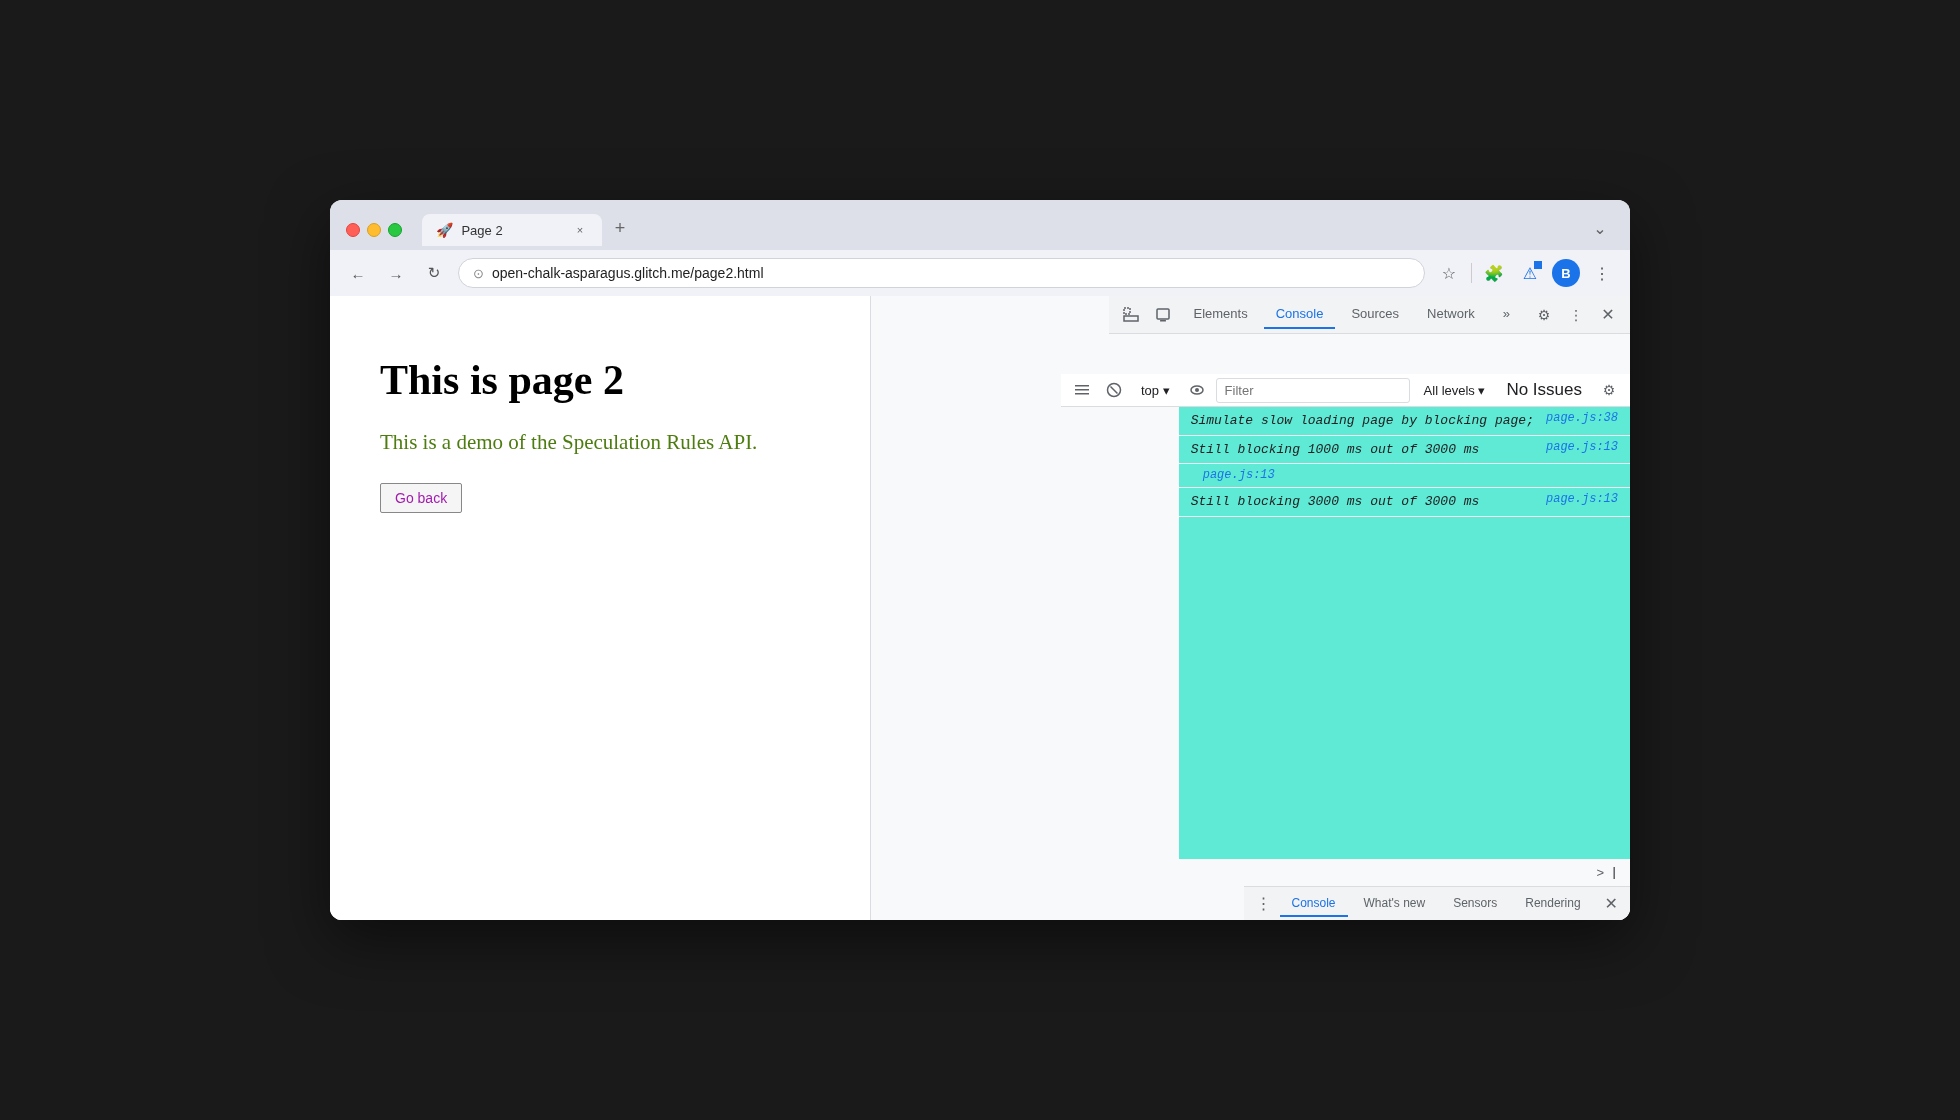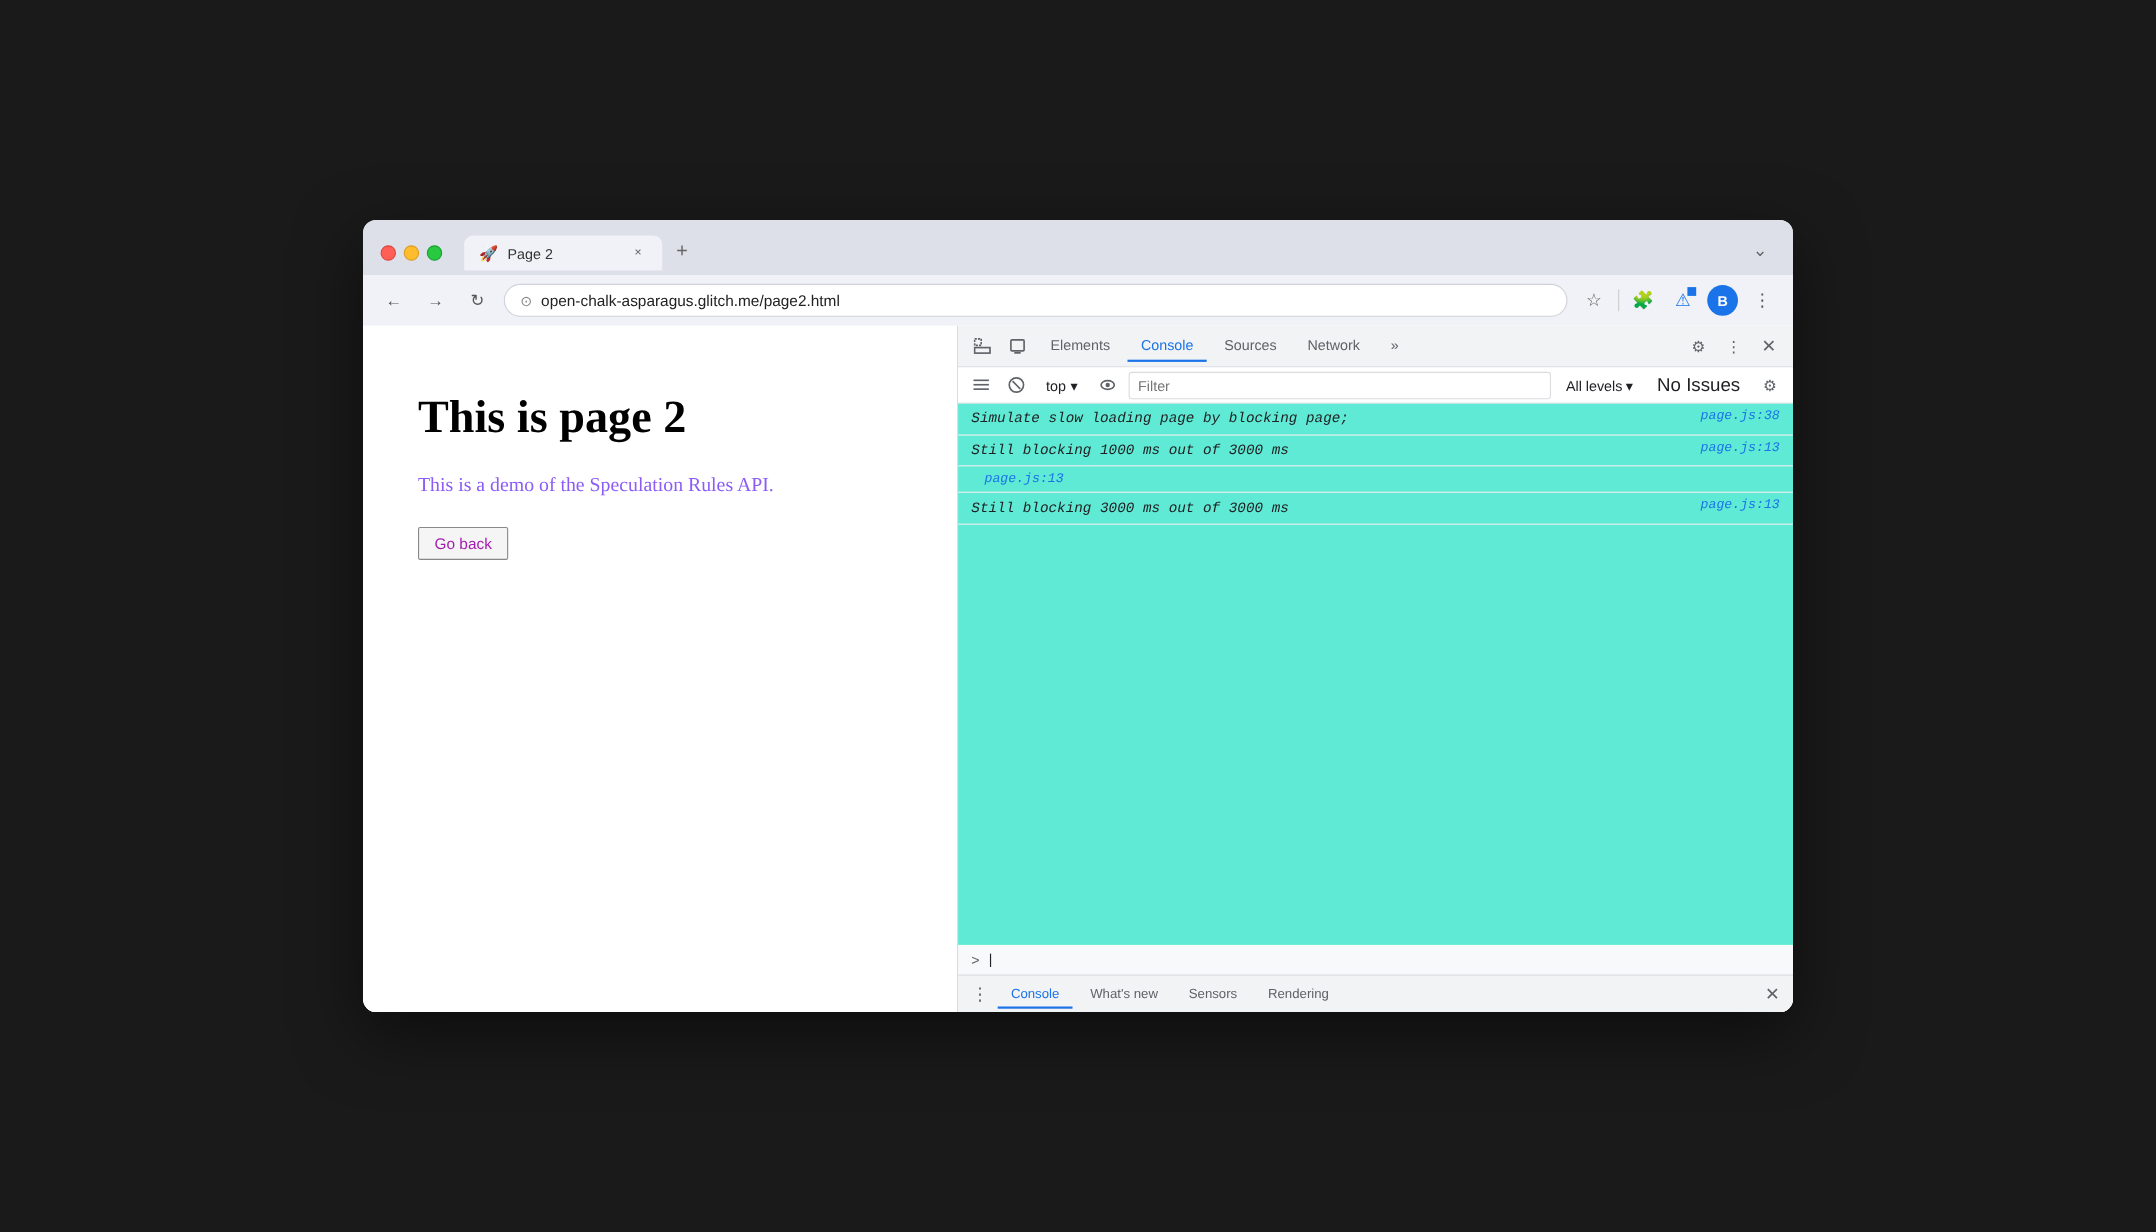"Elements" .devtools-panel { align-items: none -> flex-end }
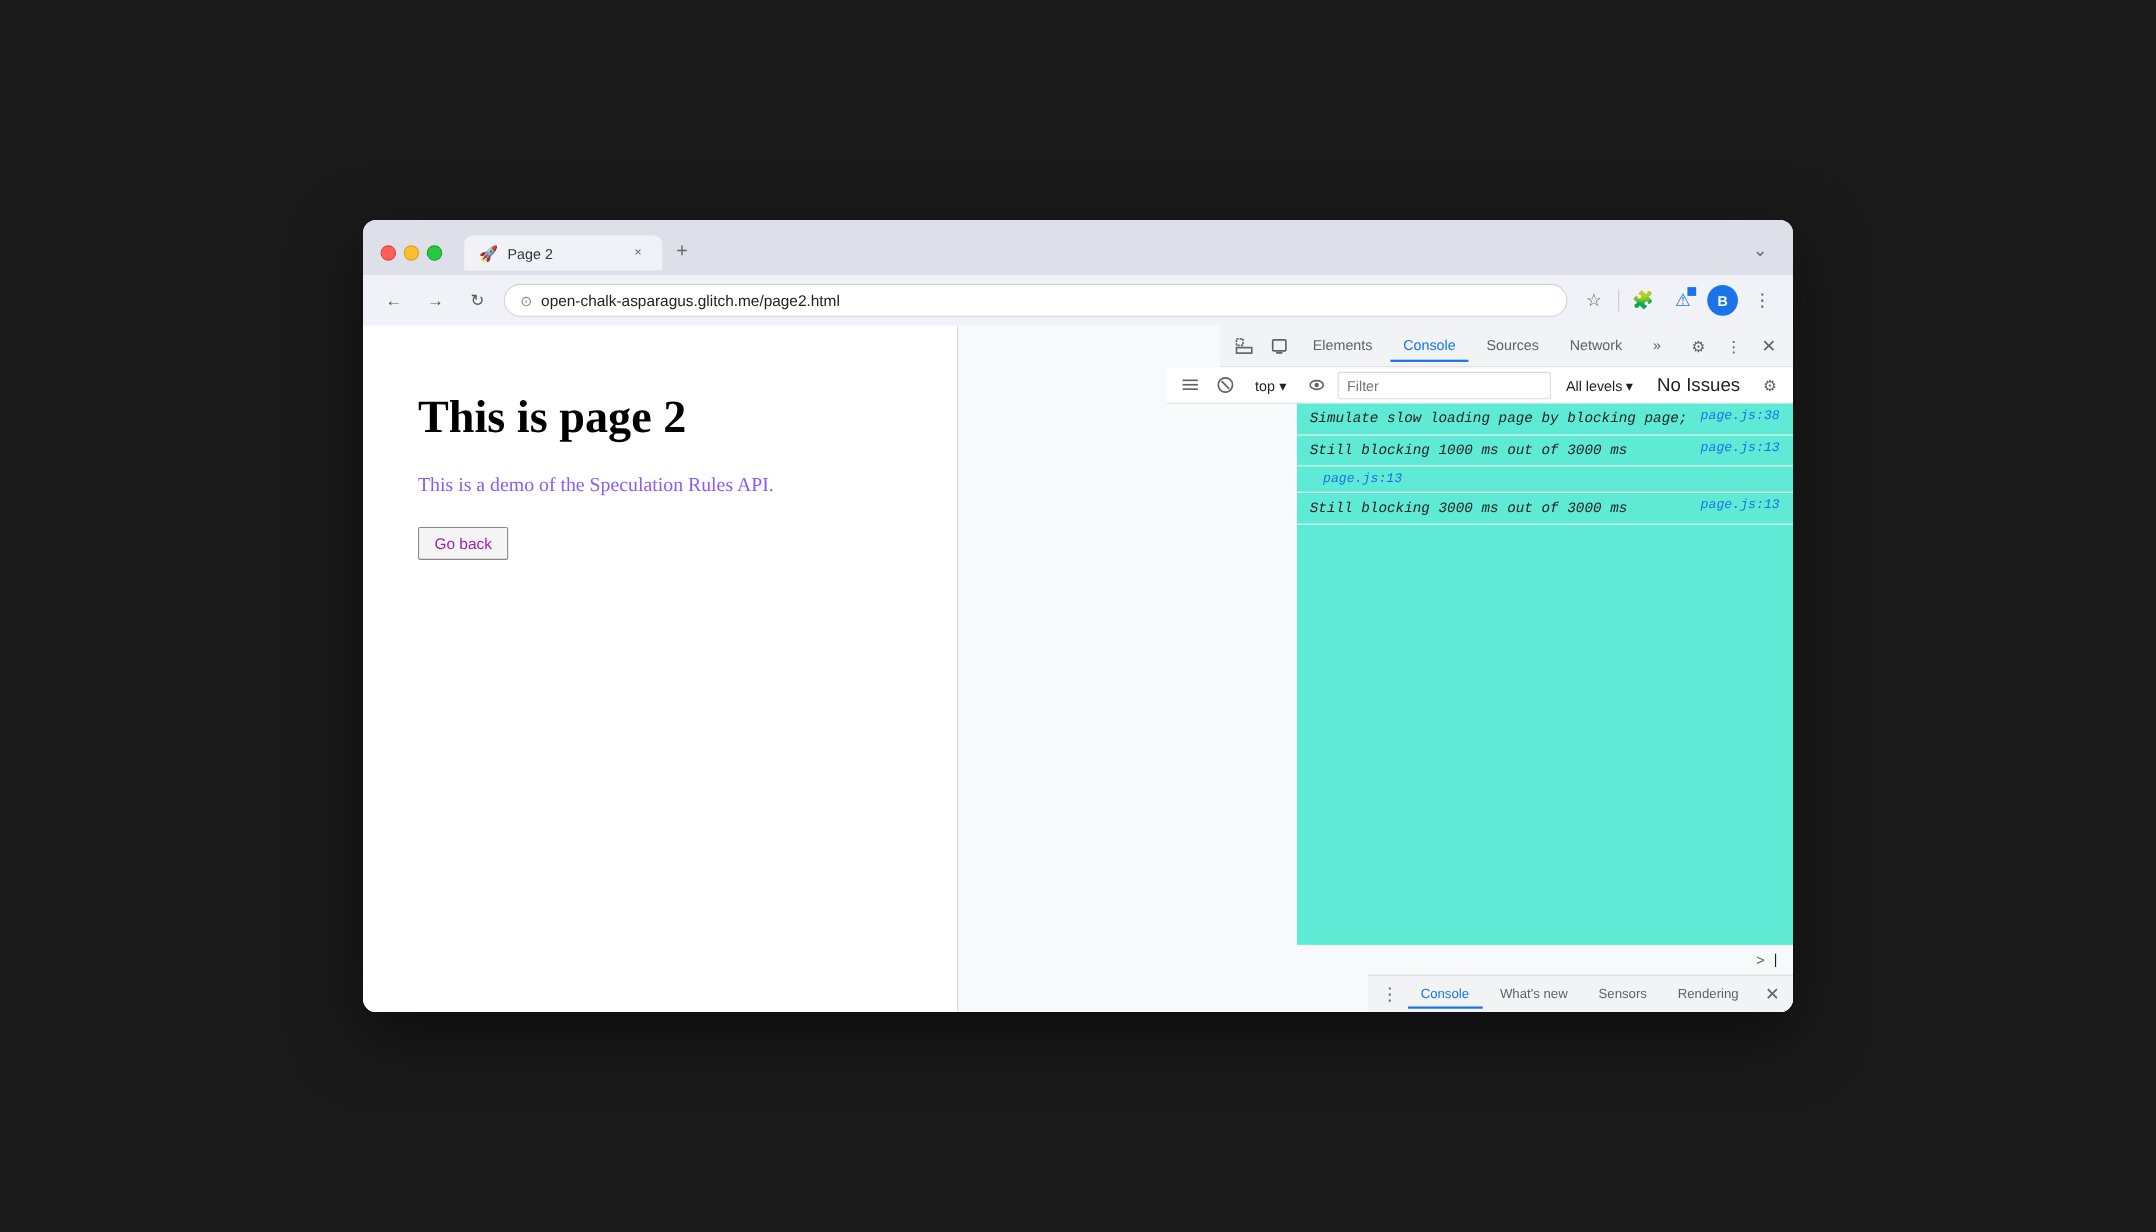"top" .console-toolbar { margin-top: none -> 40px }
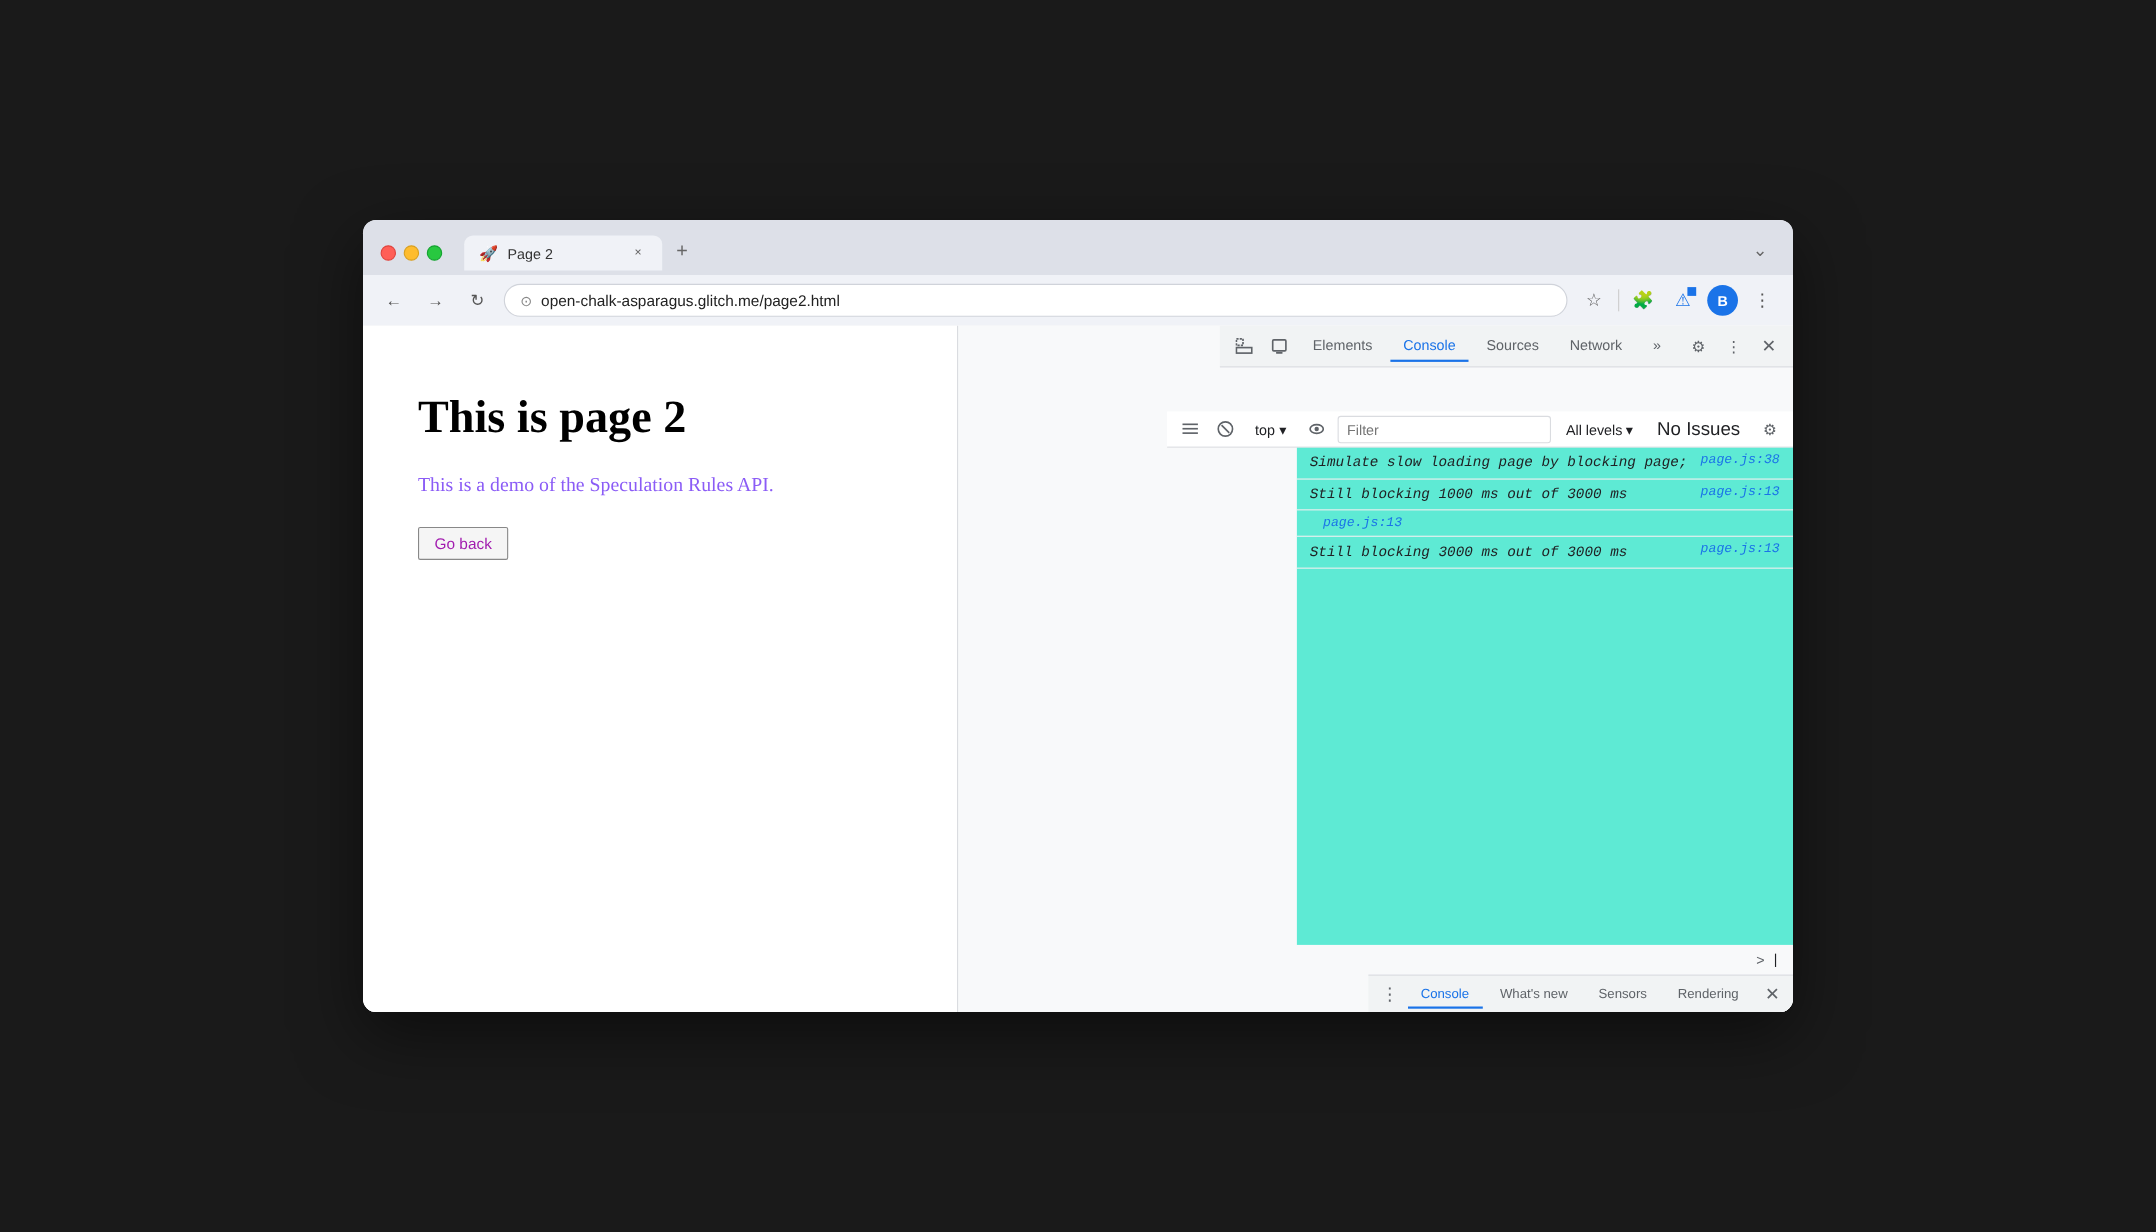"This is a demo of" .page-description { color: #8b5cf6 -> #4d7c0f; font-size: 18px -> 21px }
